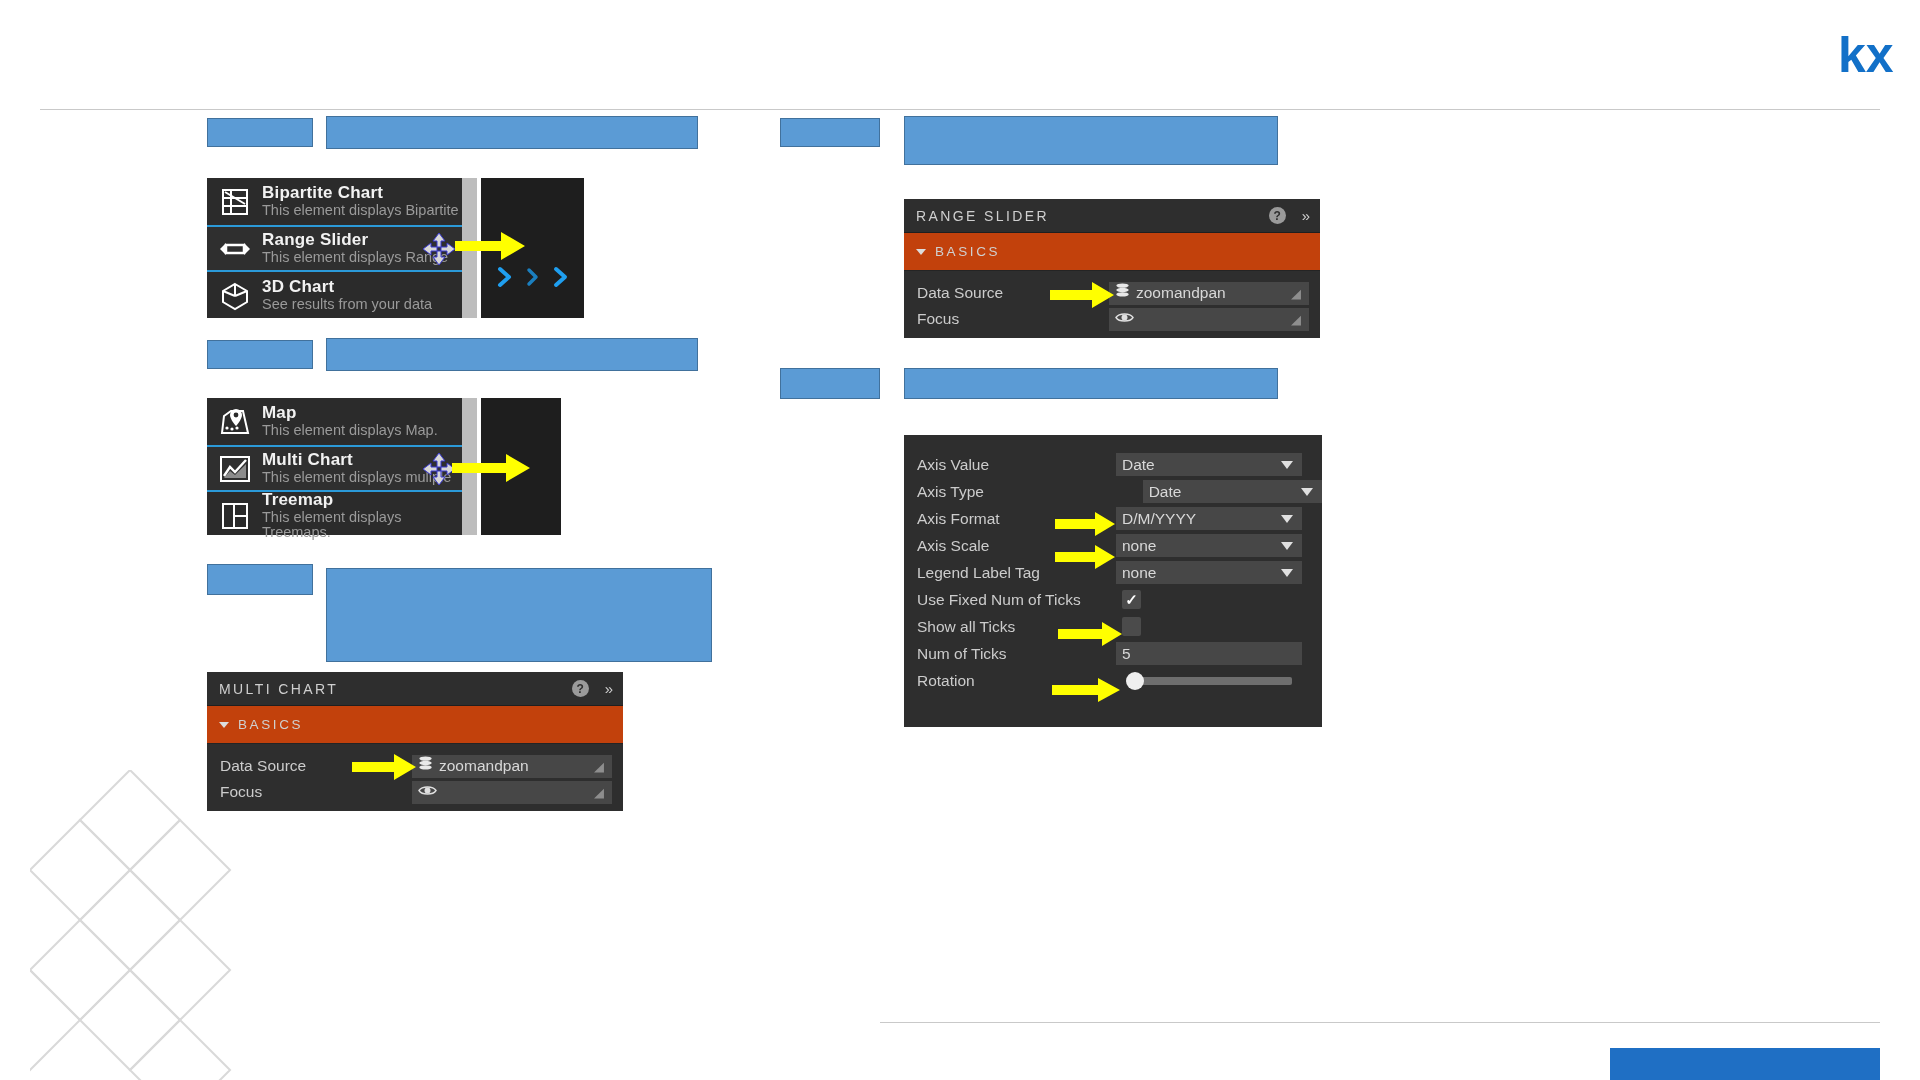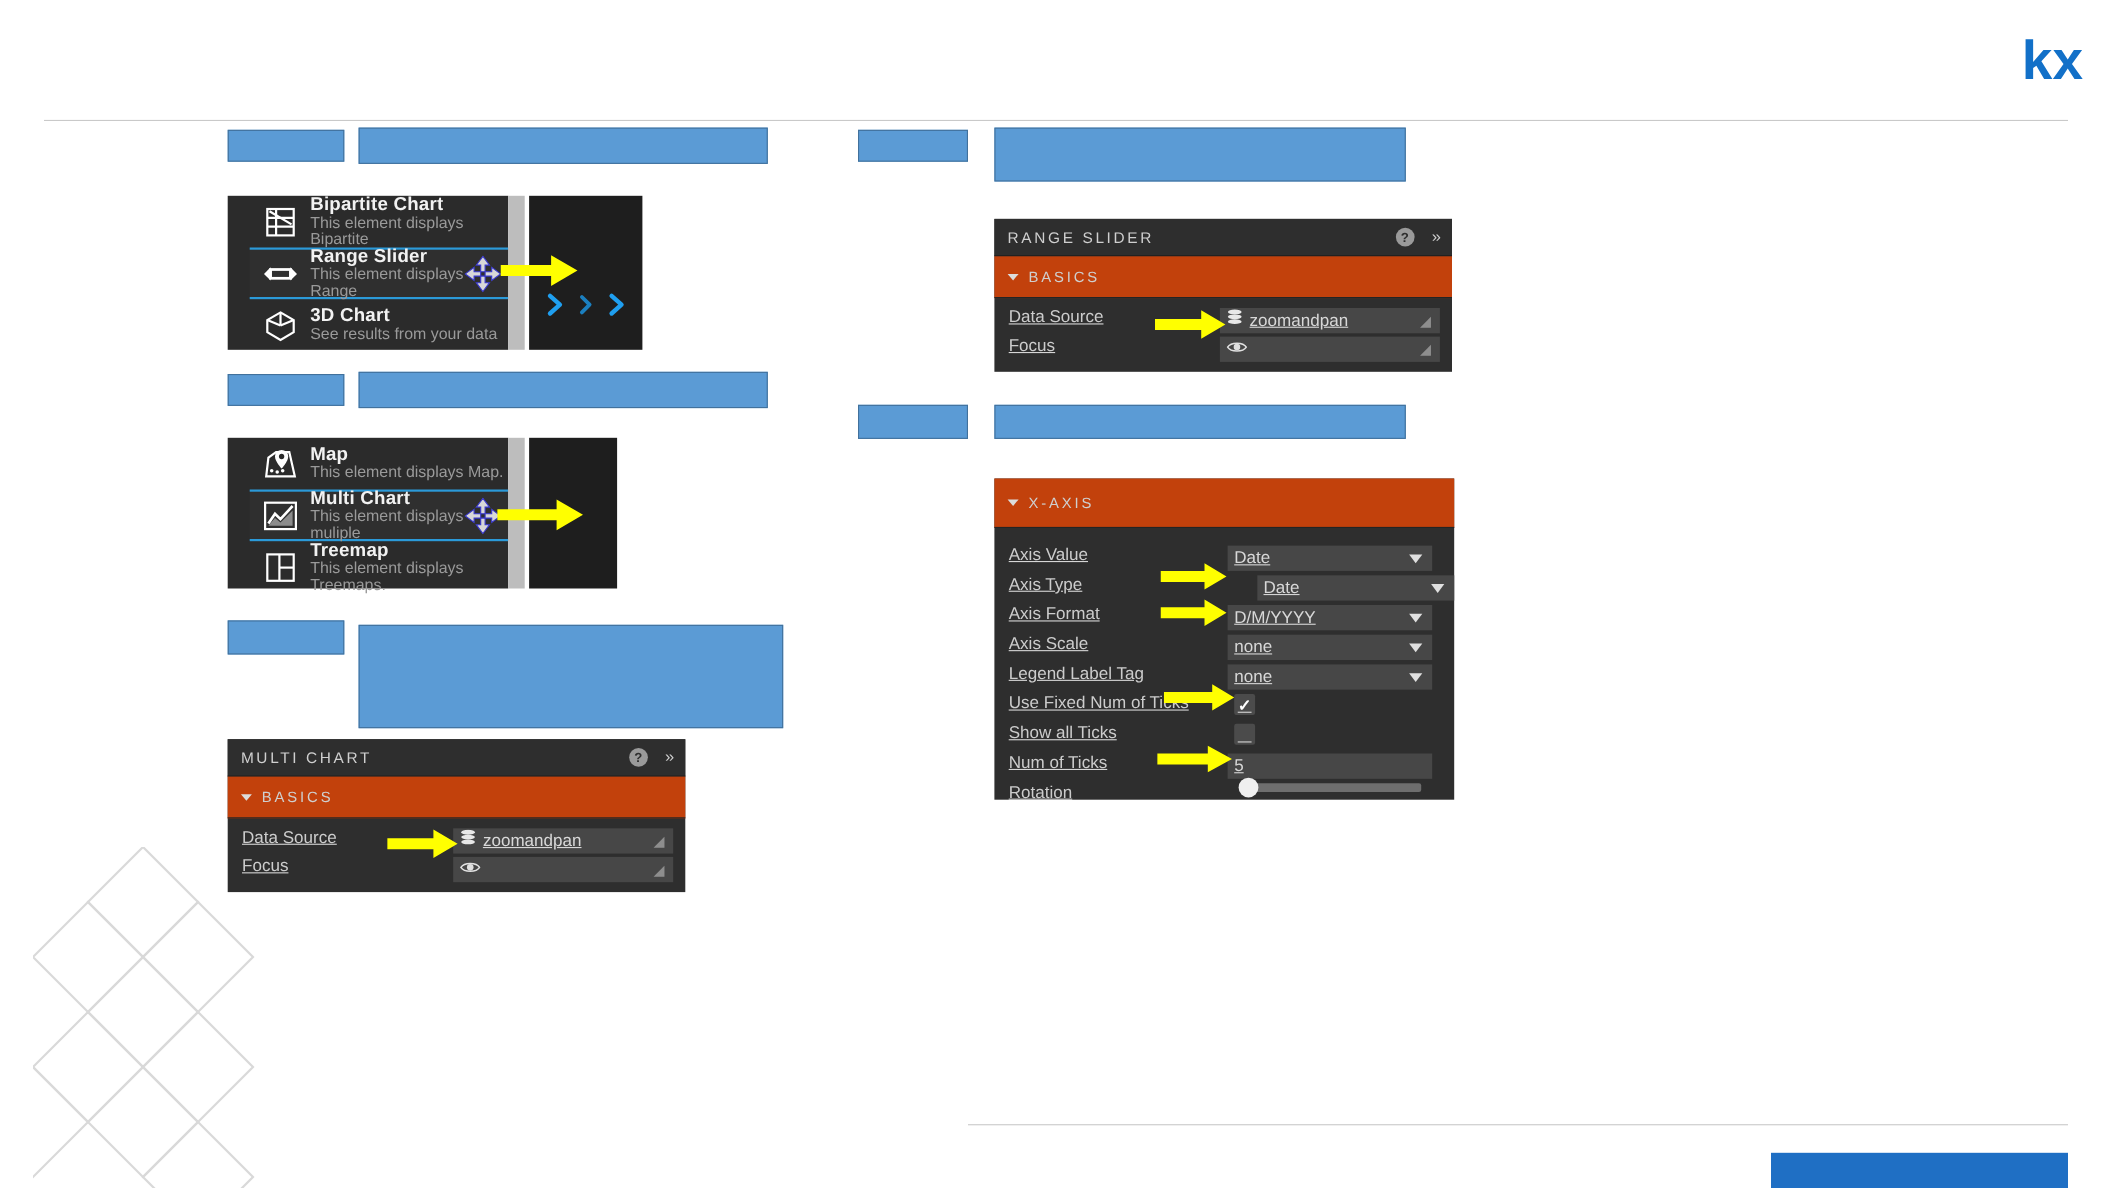"Bipartite Chart" .elem-row { margin-left: 20px -> none }
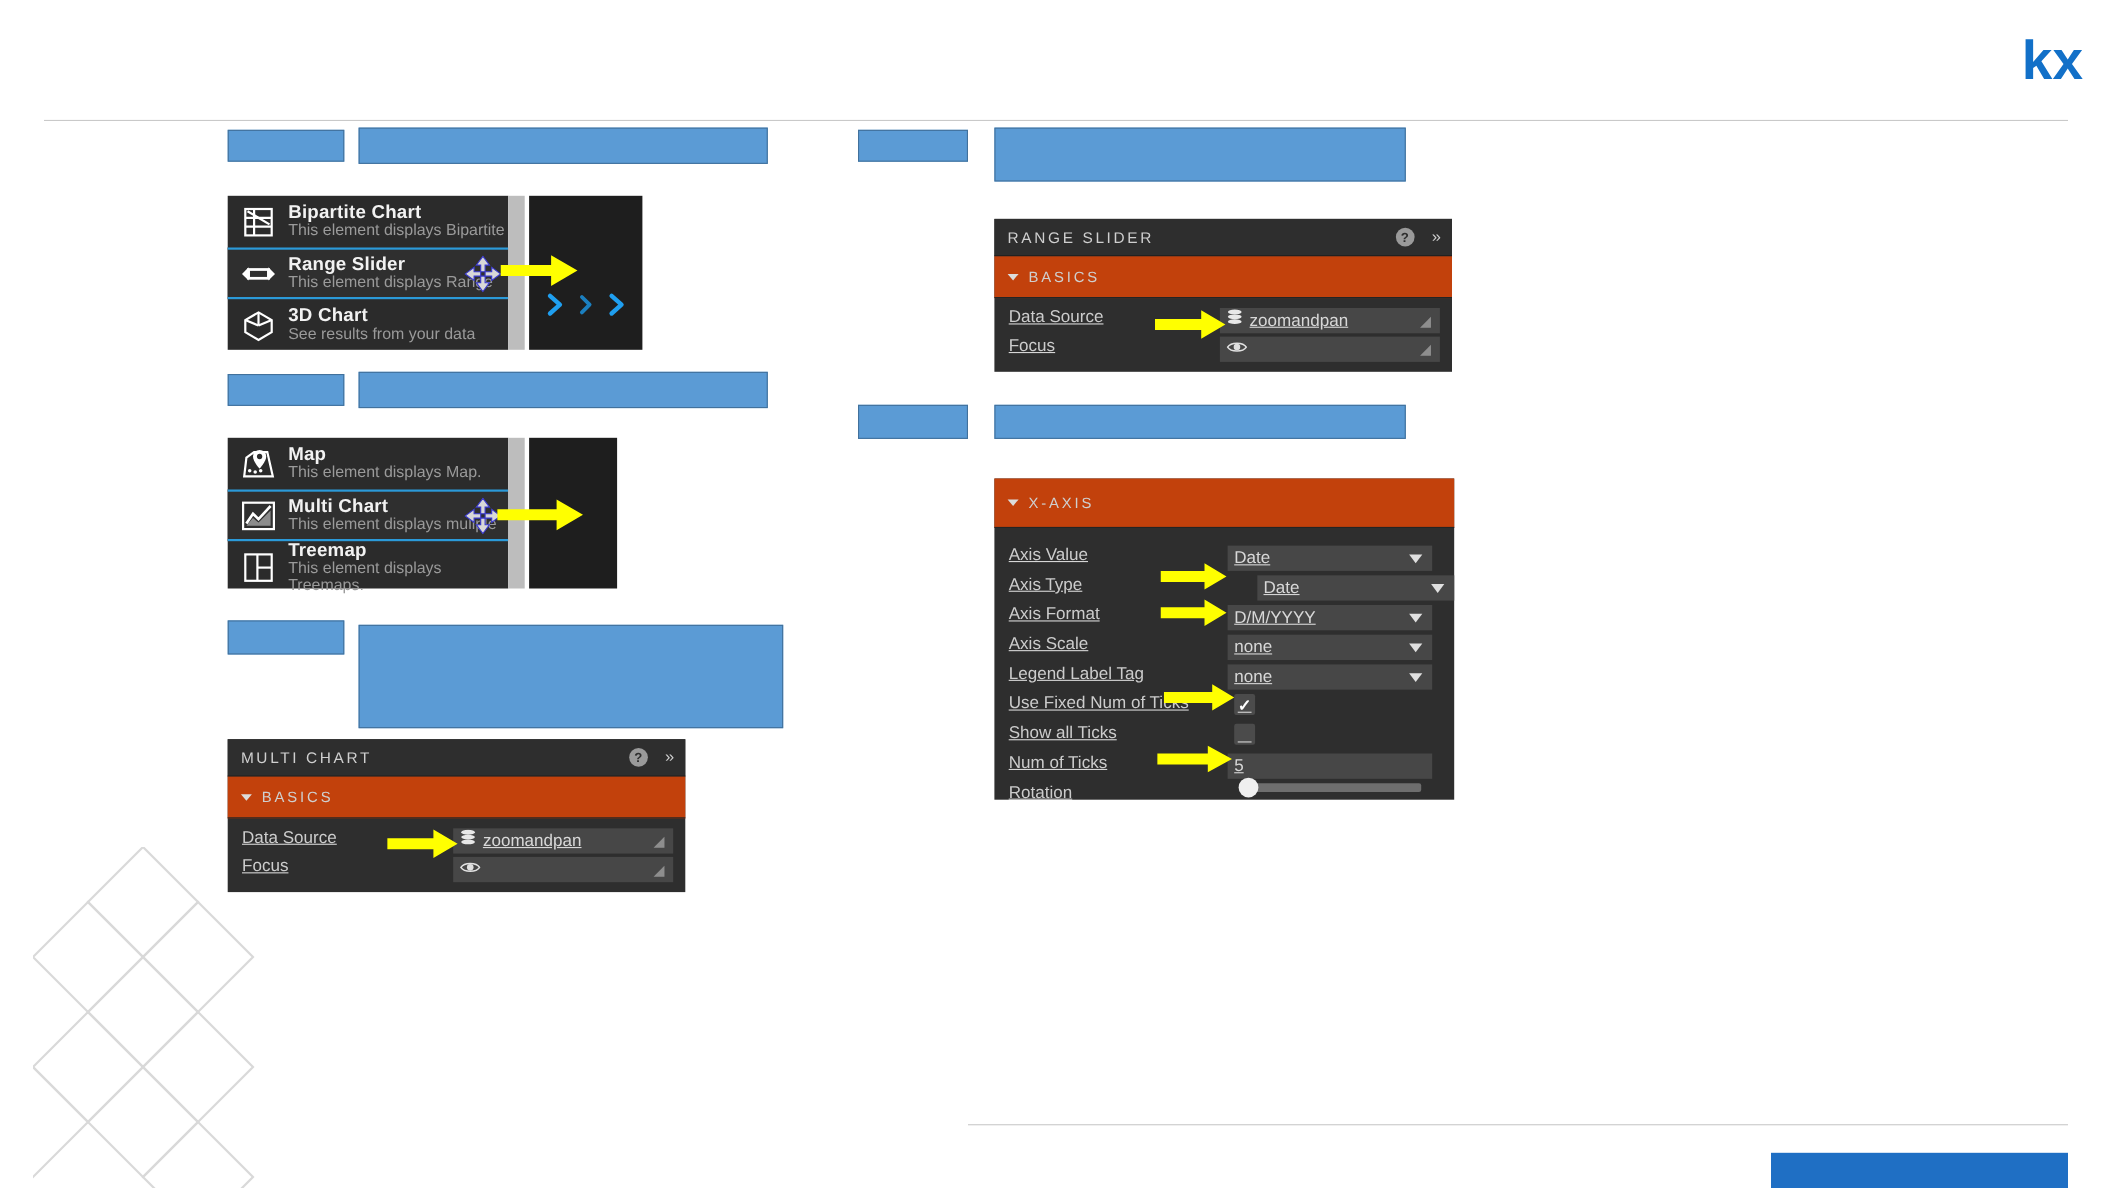"Data Source" .prop-row { align-items: flex-start -> center; text-decoration: underline -> none }
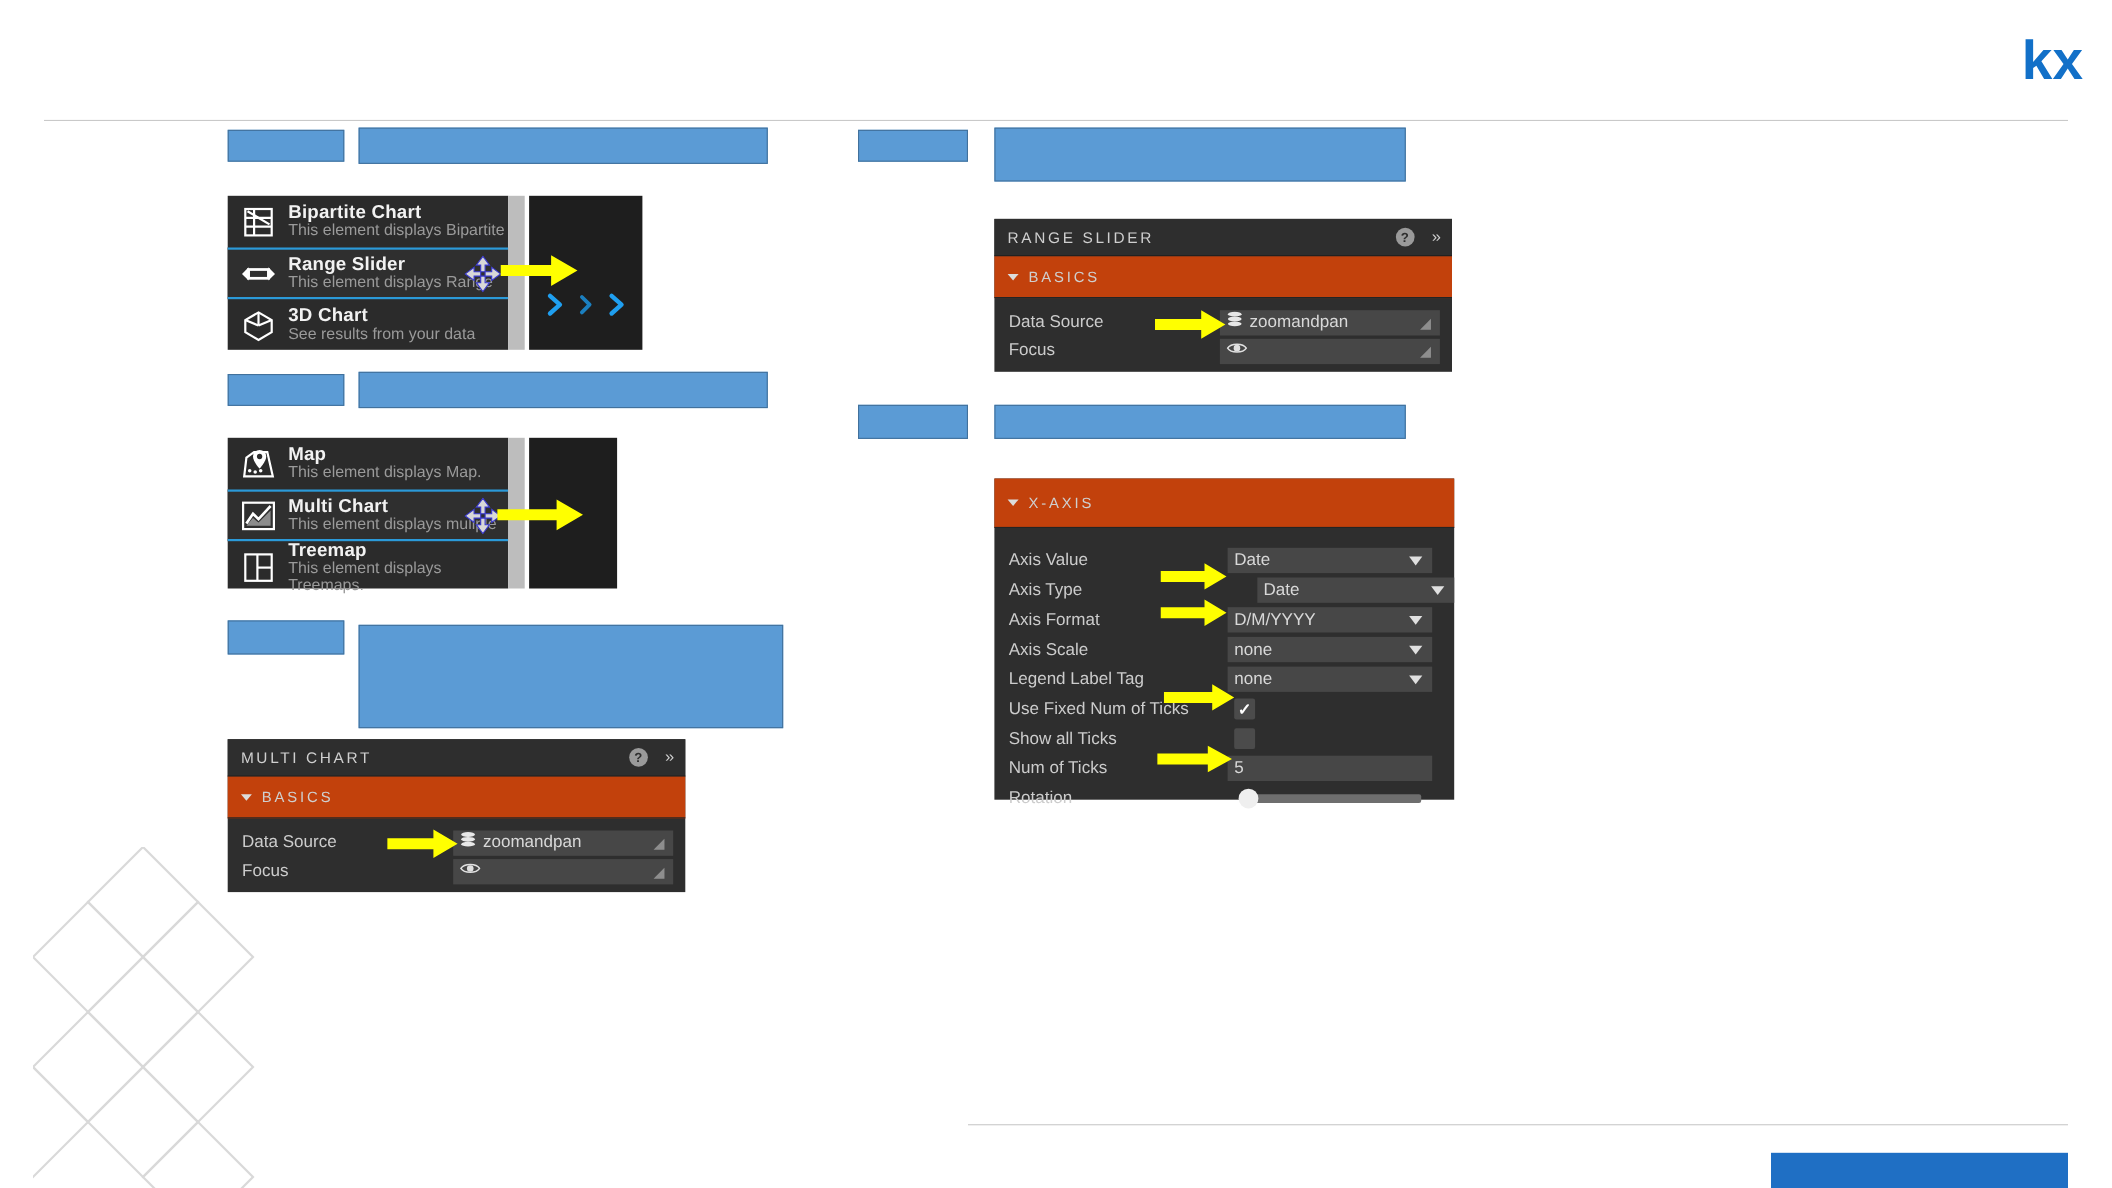"X-AXIS" div.section-head { html: <div> <span></span> <span>X-AXIS</span> </div> -> none }
